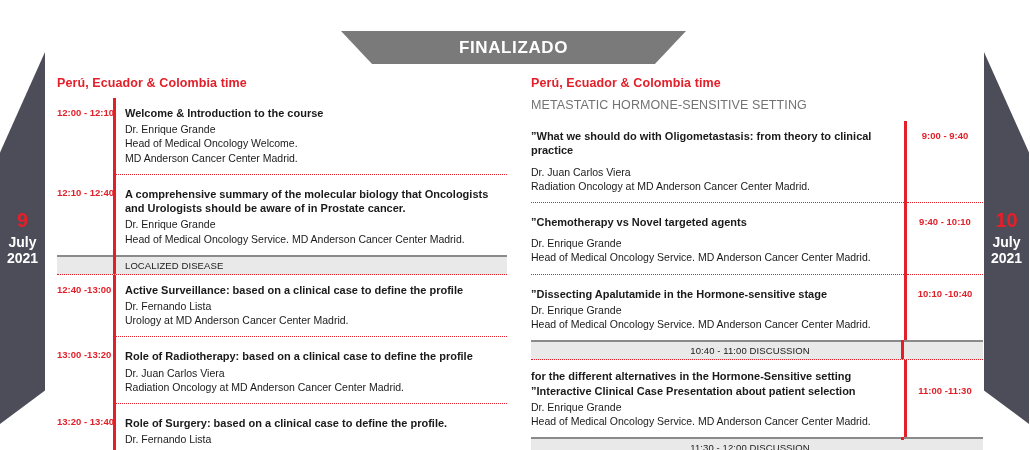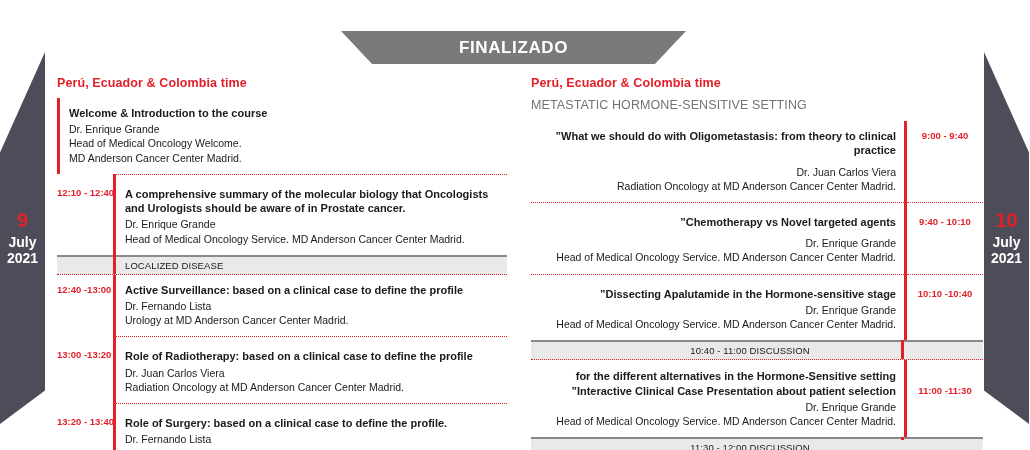"12:00 - 12:10" div.time-cell { html: none -> <div>12:00 - 12:10</div> }
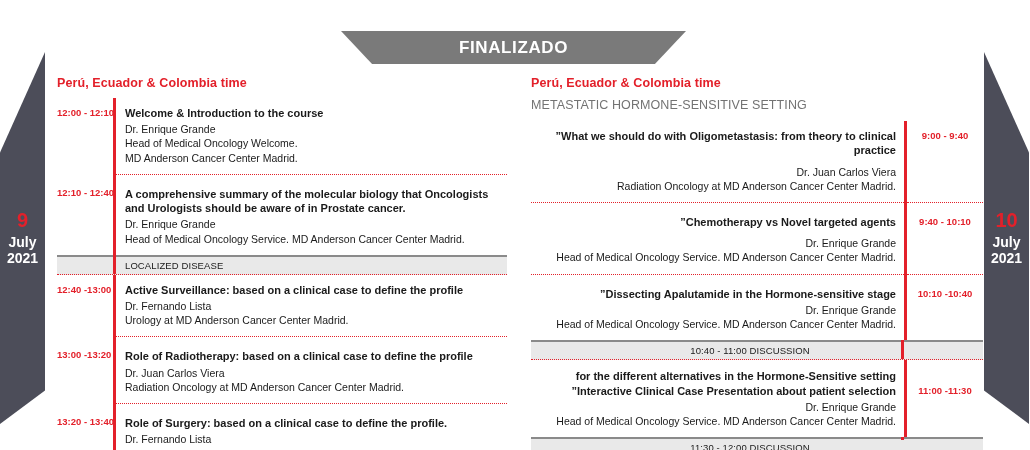"”What we should do with" .body-cell-r { text-align: right -> none }
